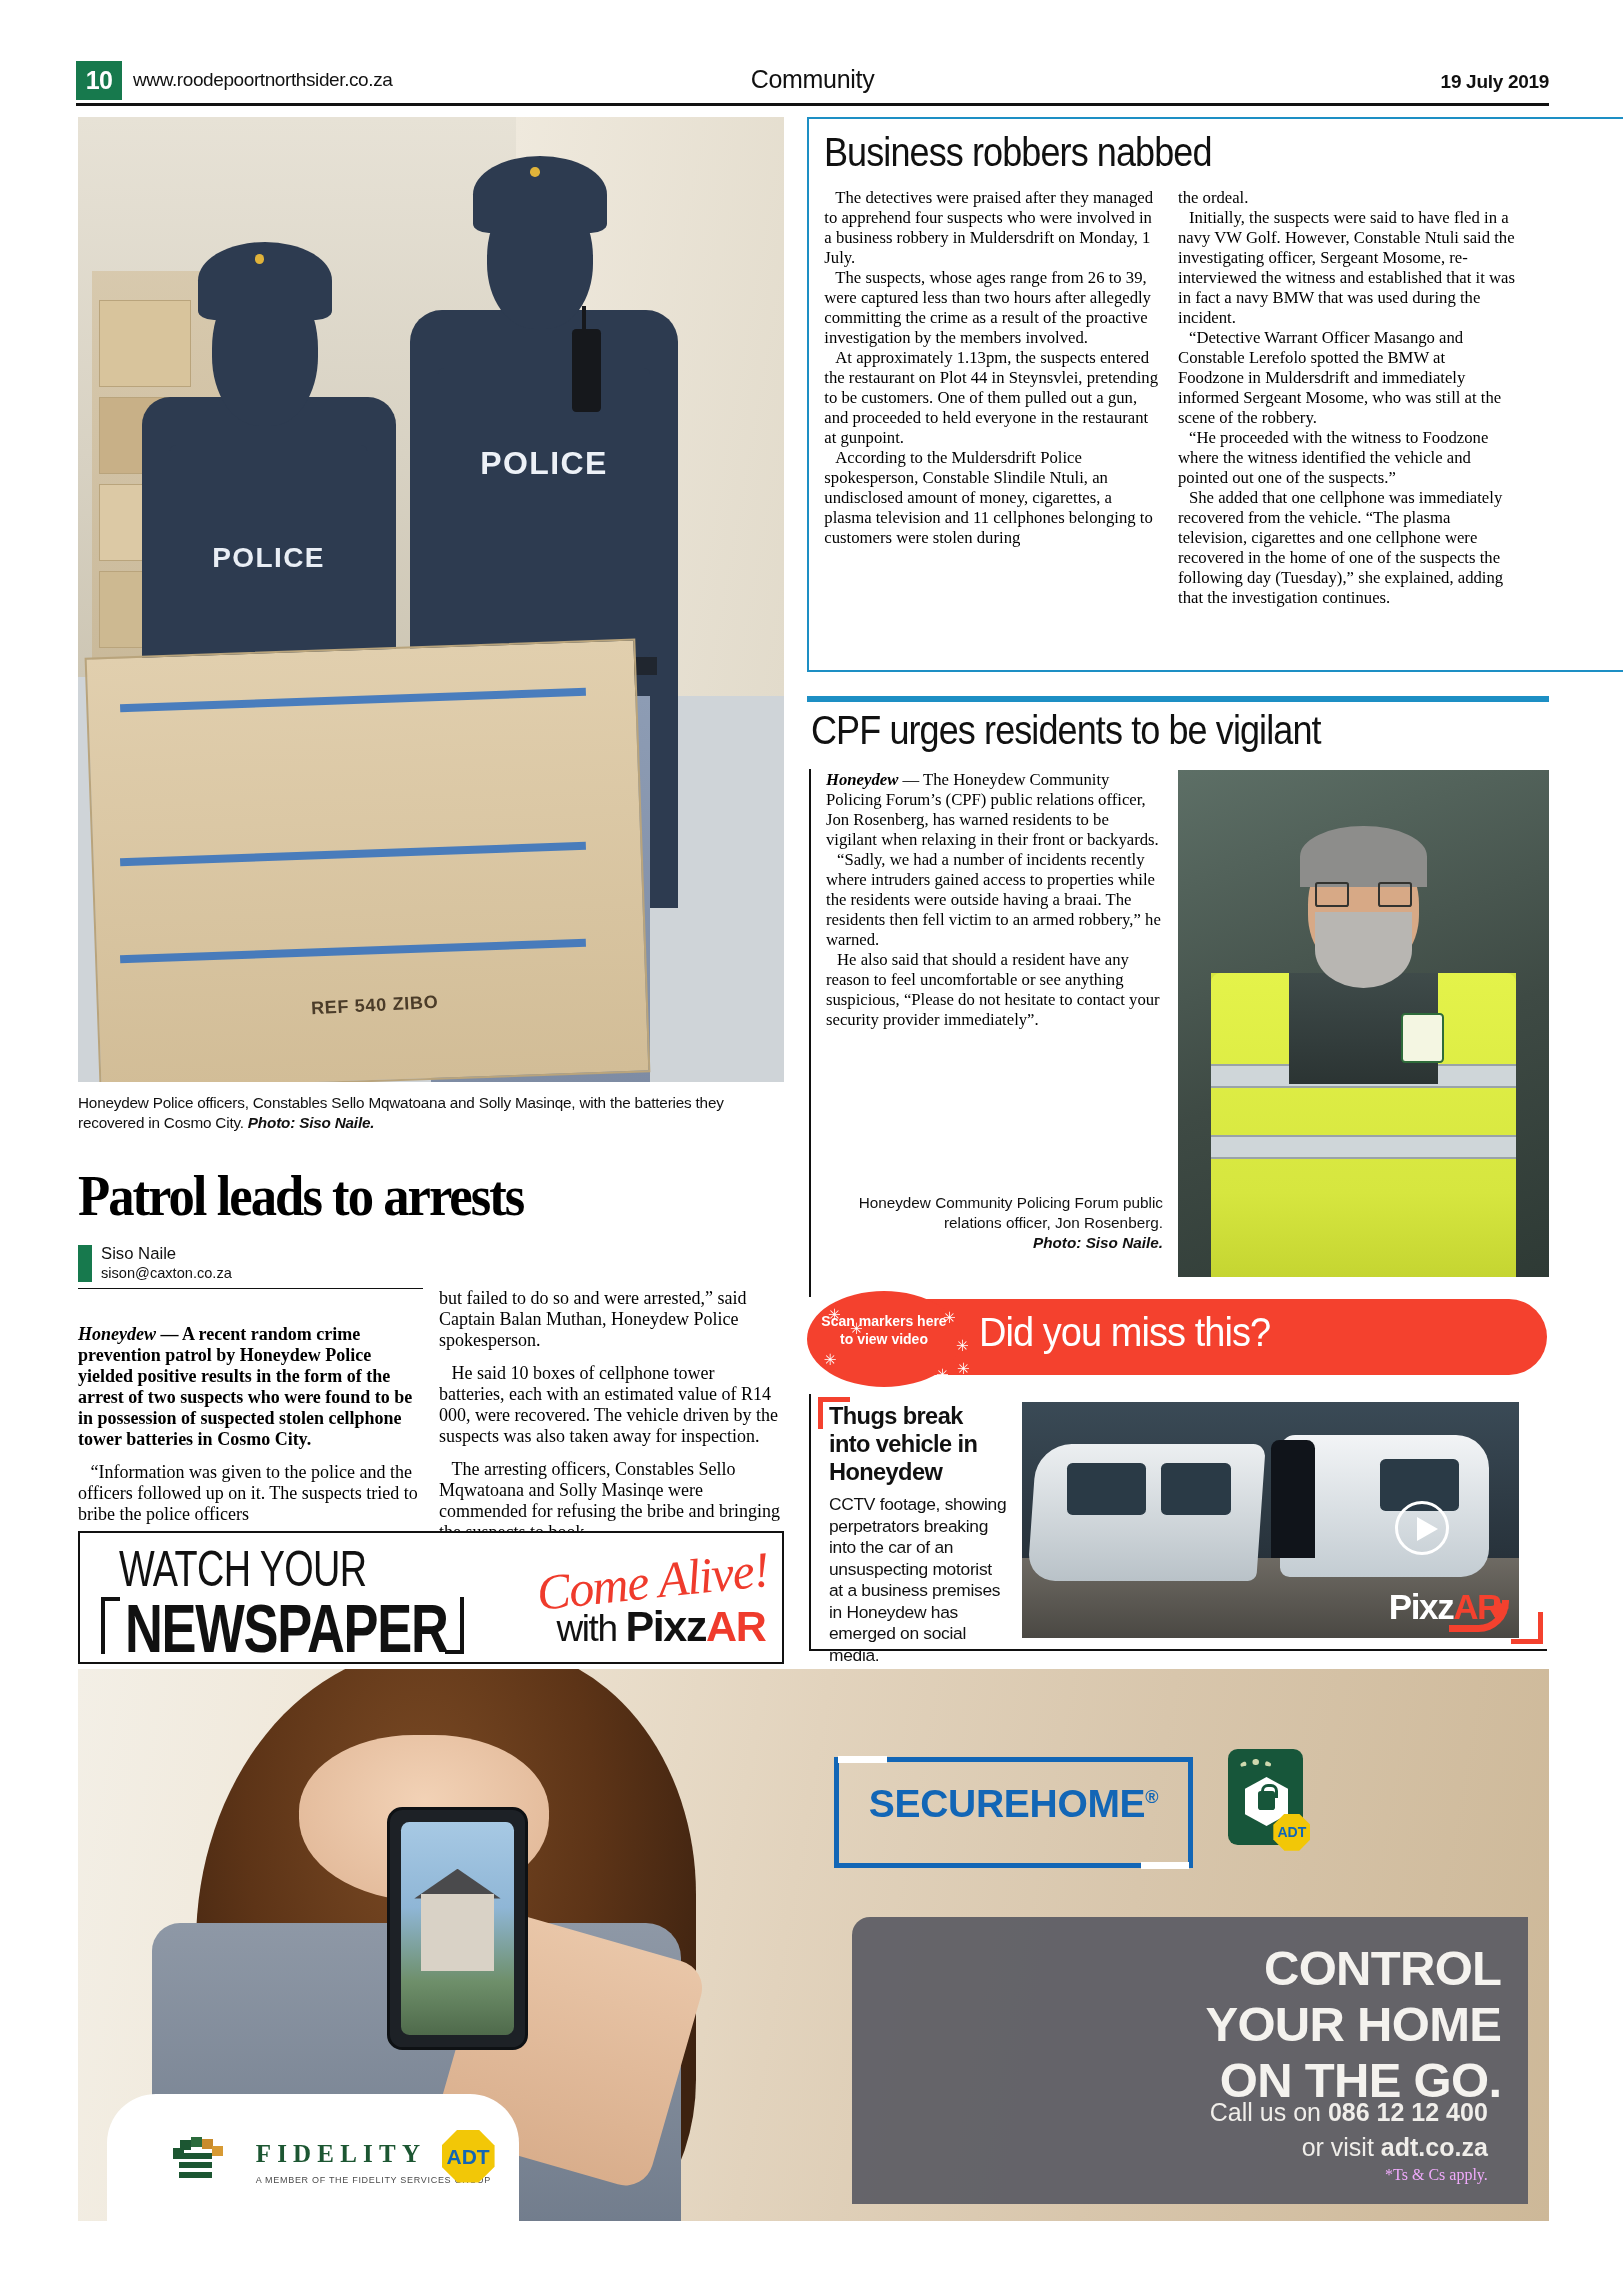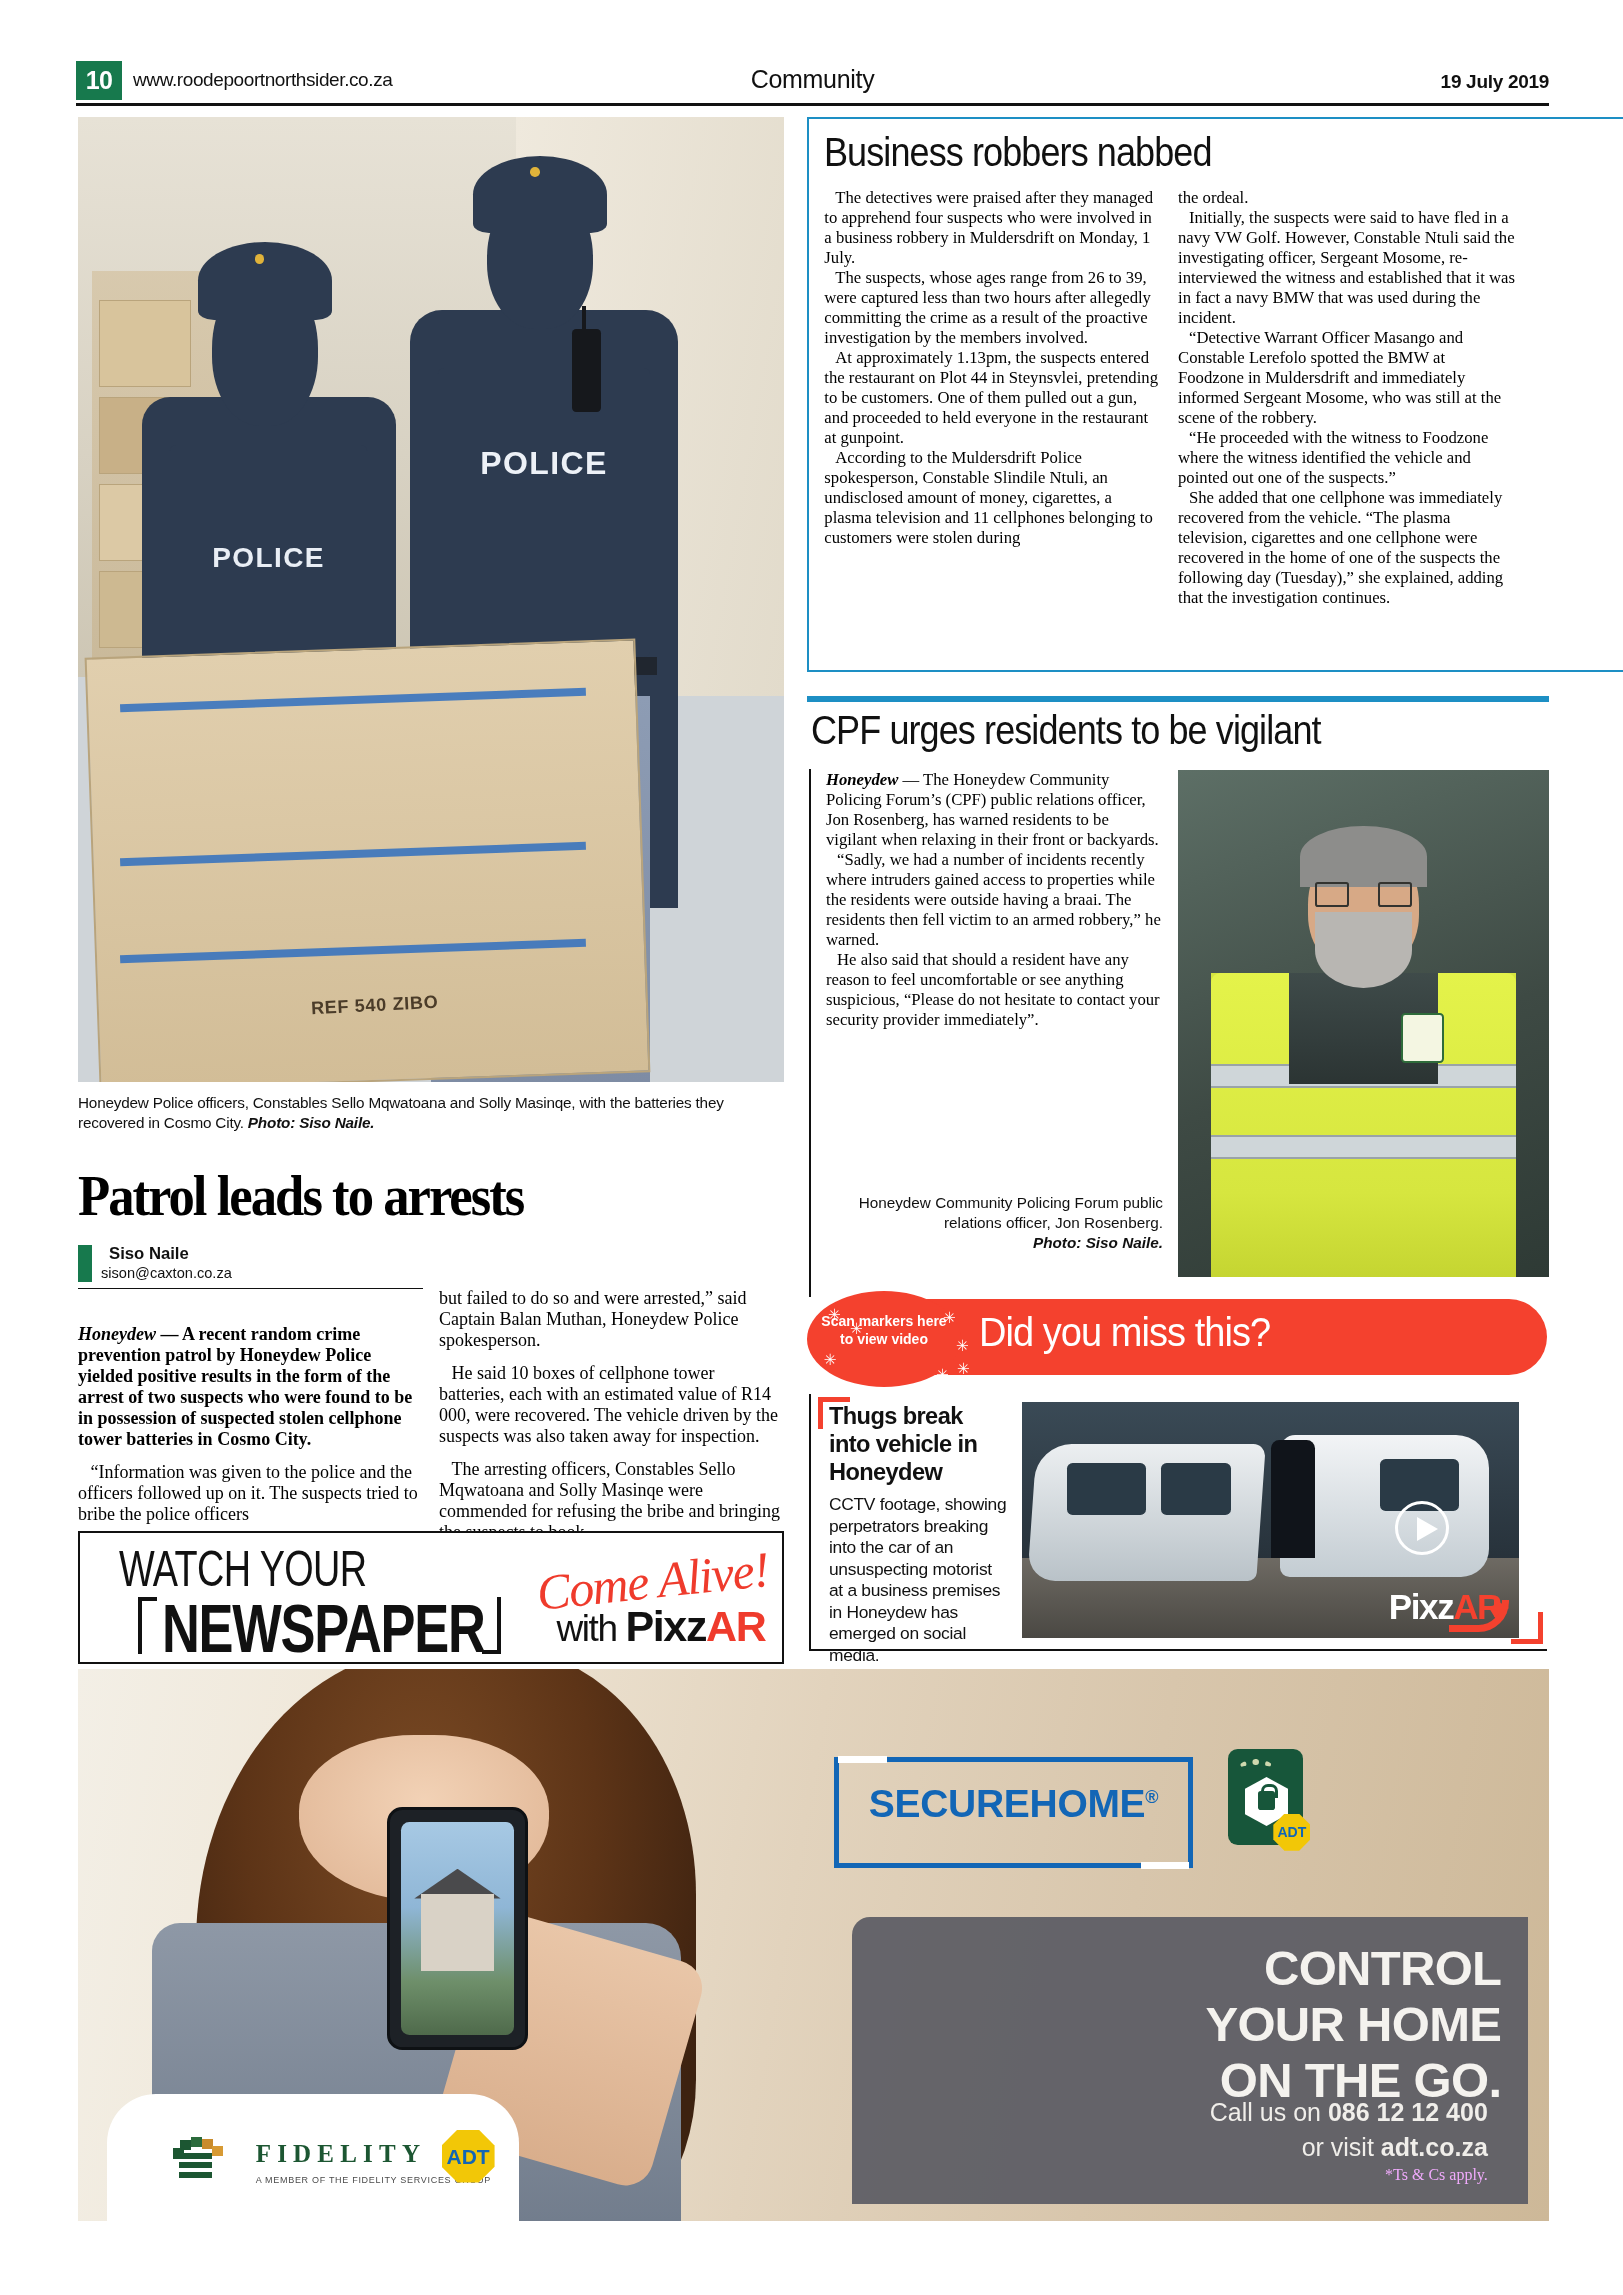"Siso Naile" .byline-name { font-weight: bold -> normal; margin-left: 8px -> none }
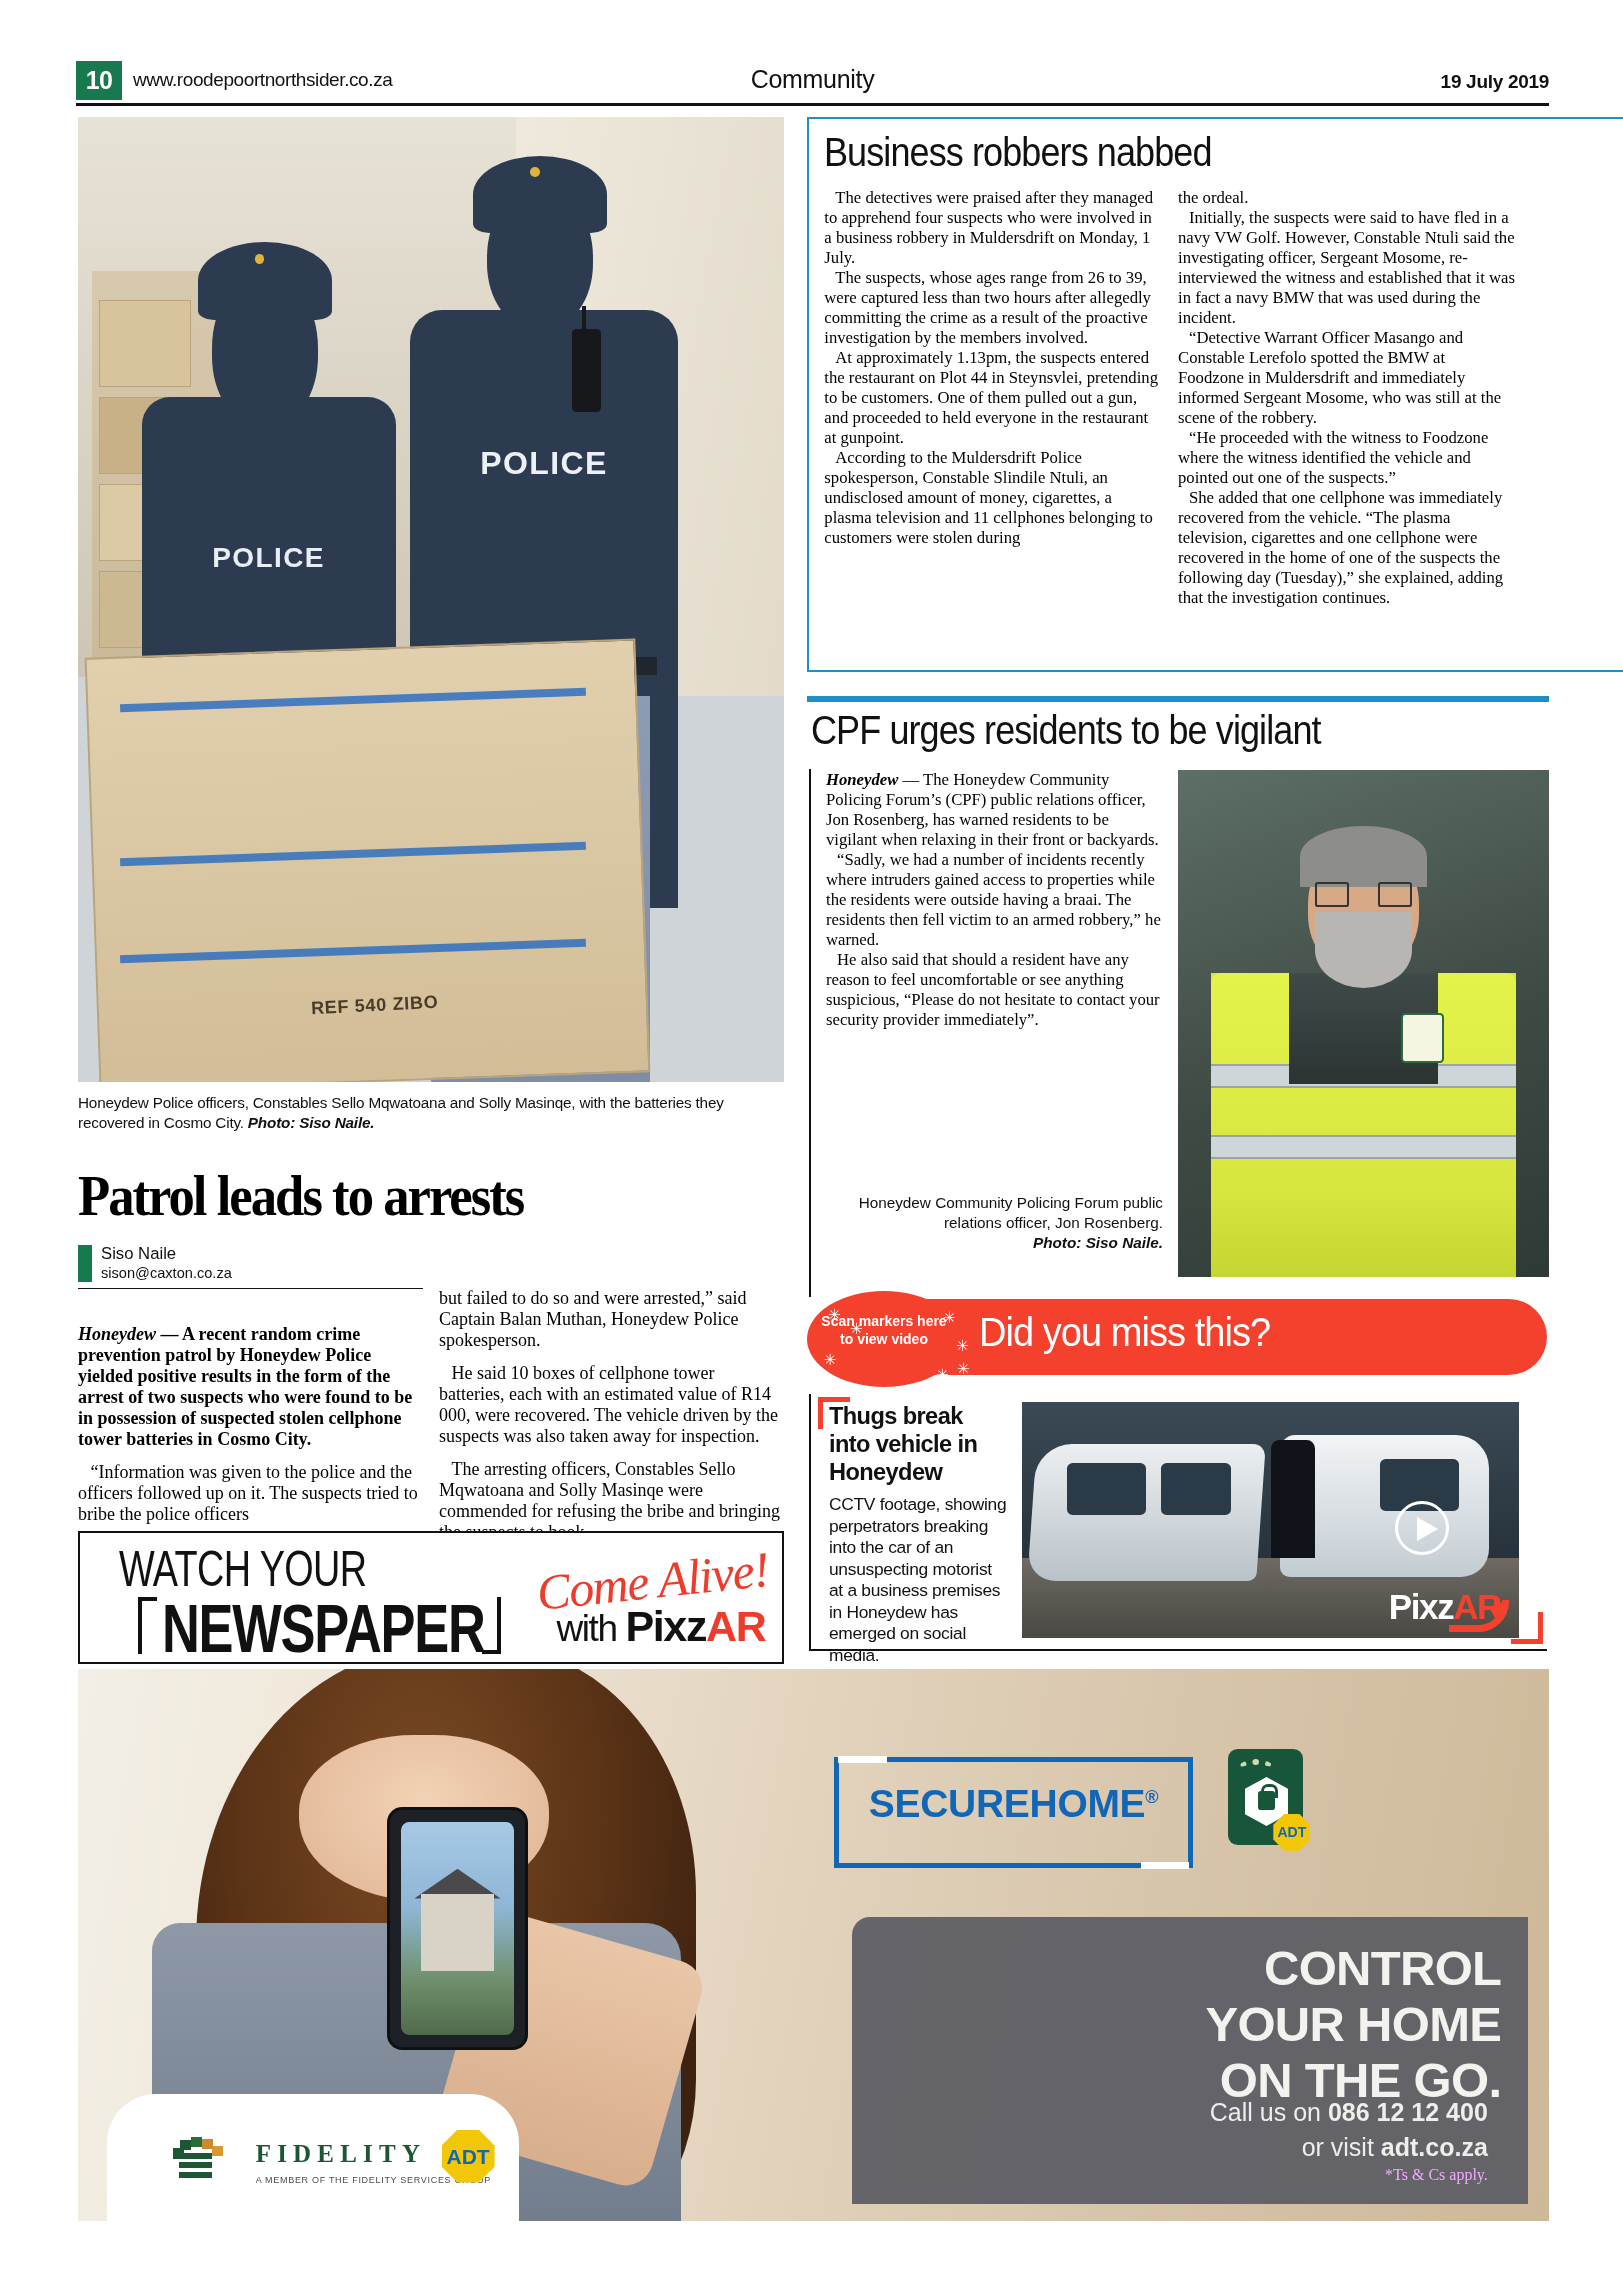"NEWSPAPER" .watch-paper-row { margin-left: 37px -> none }
